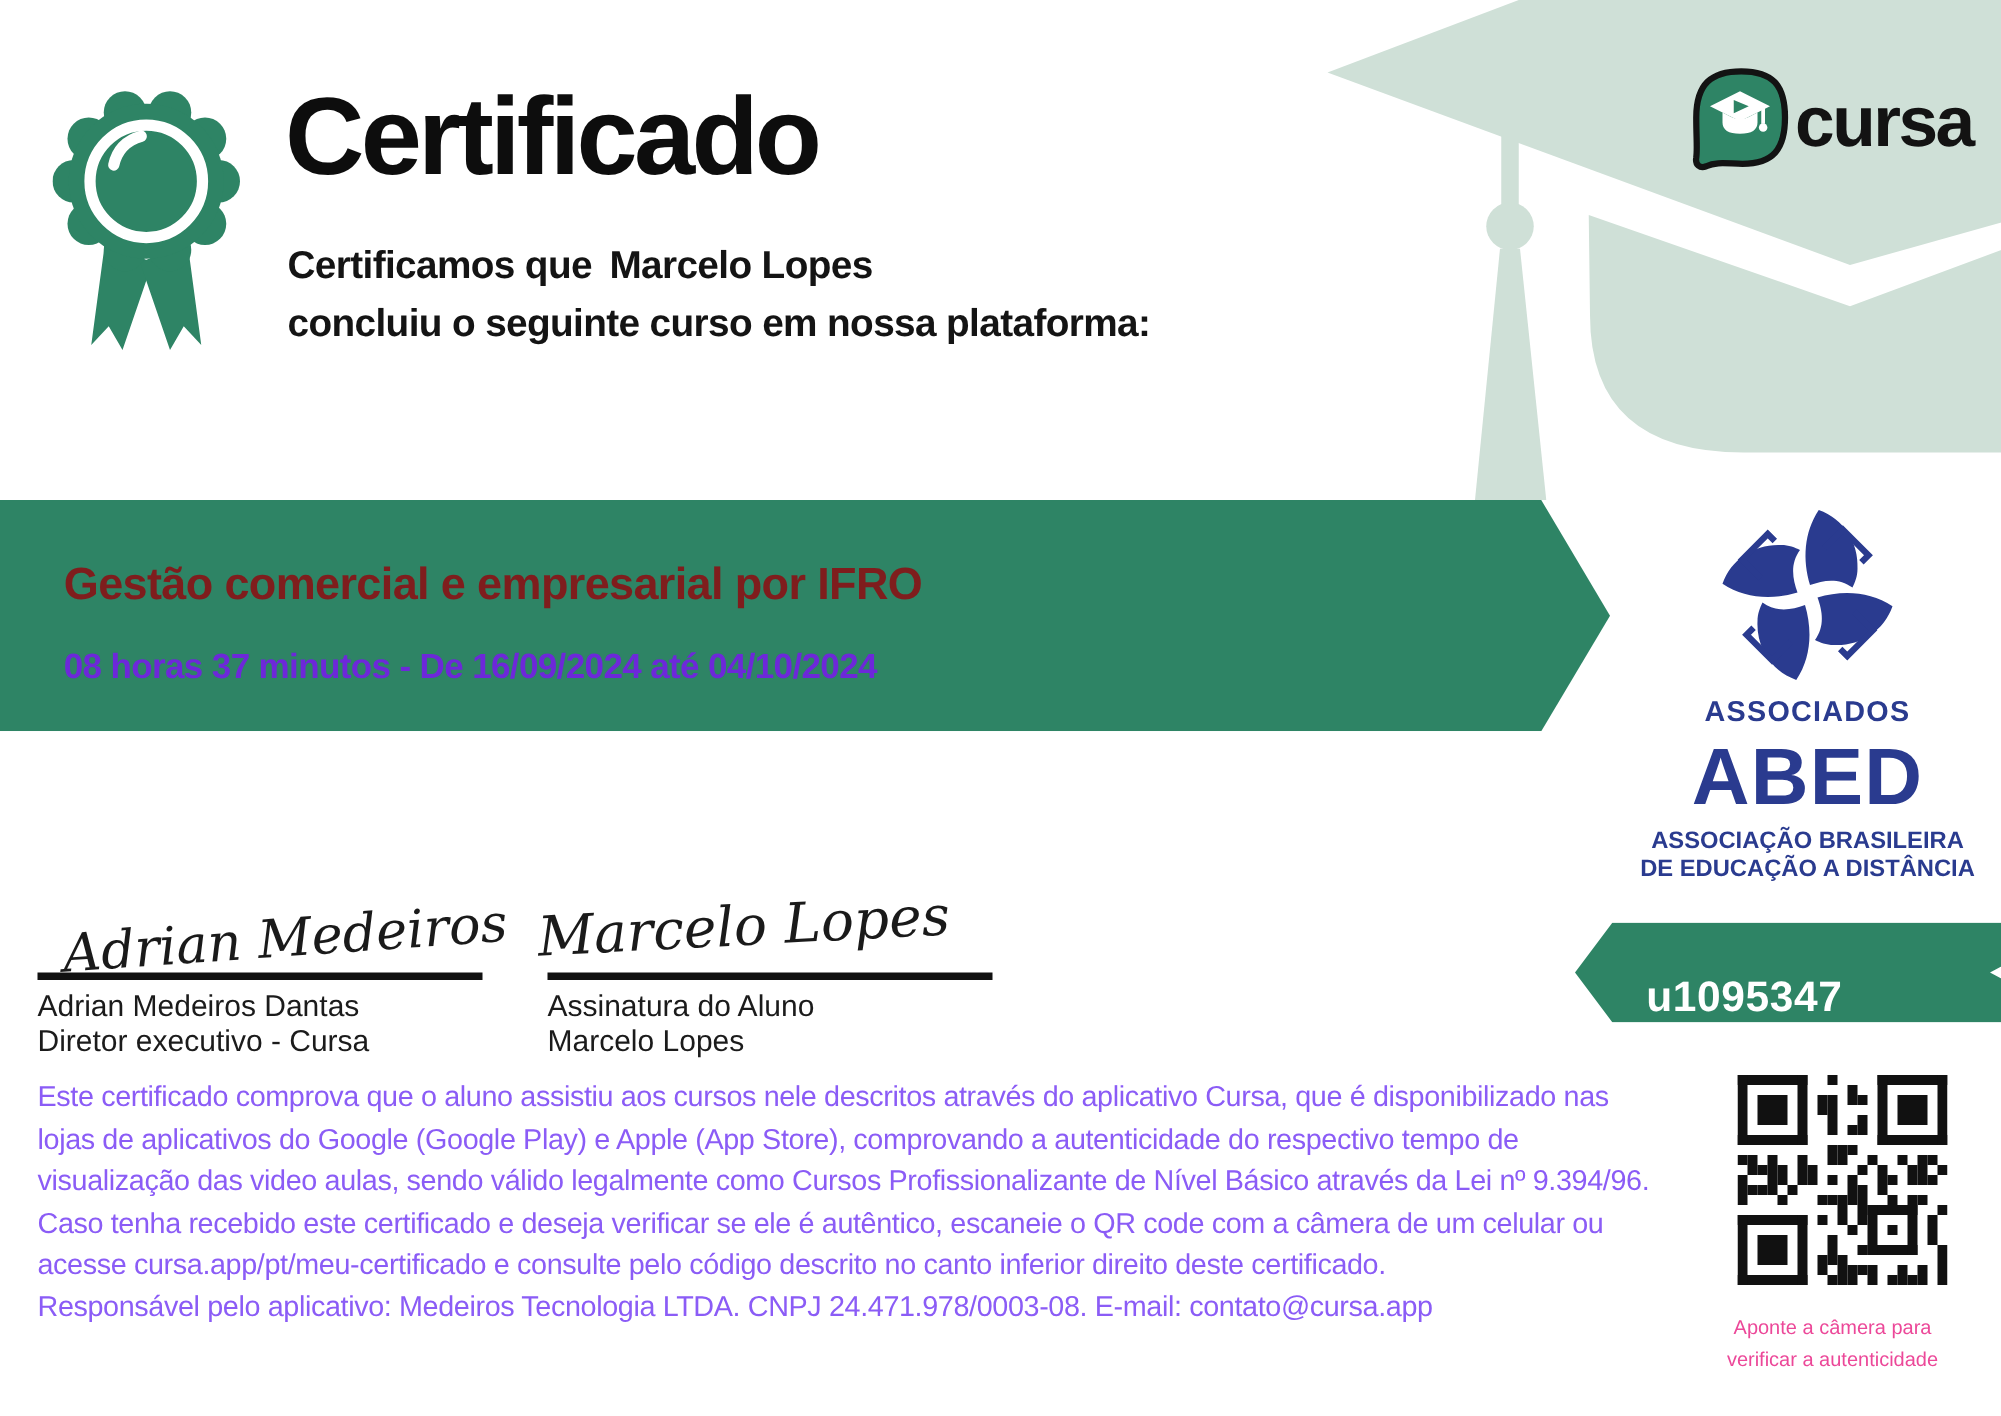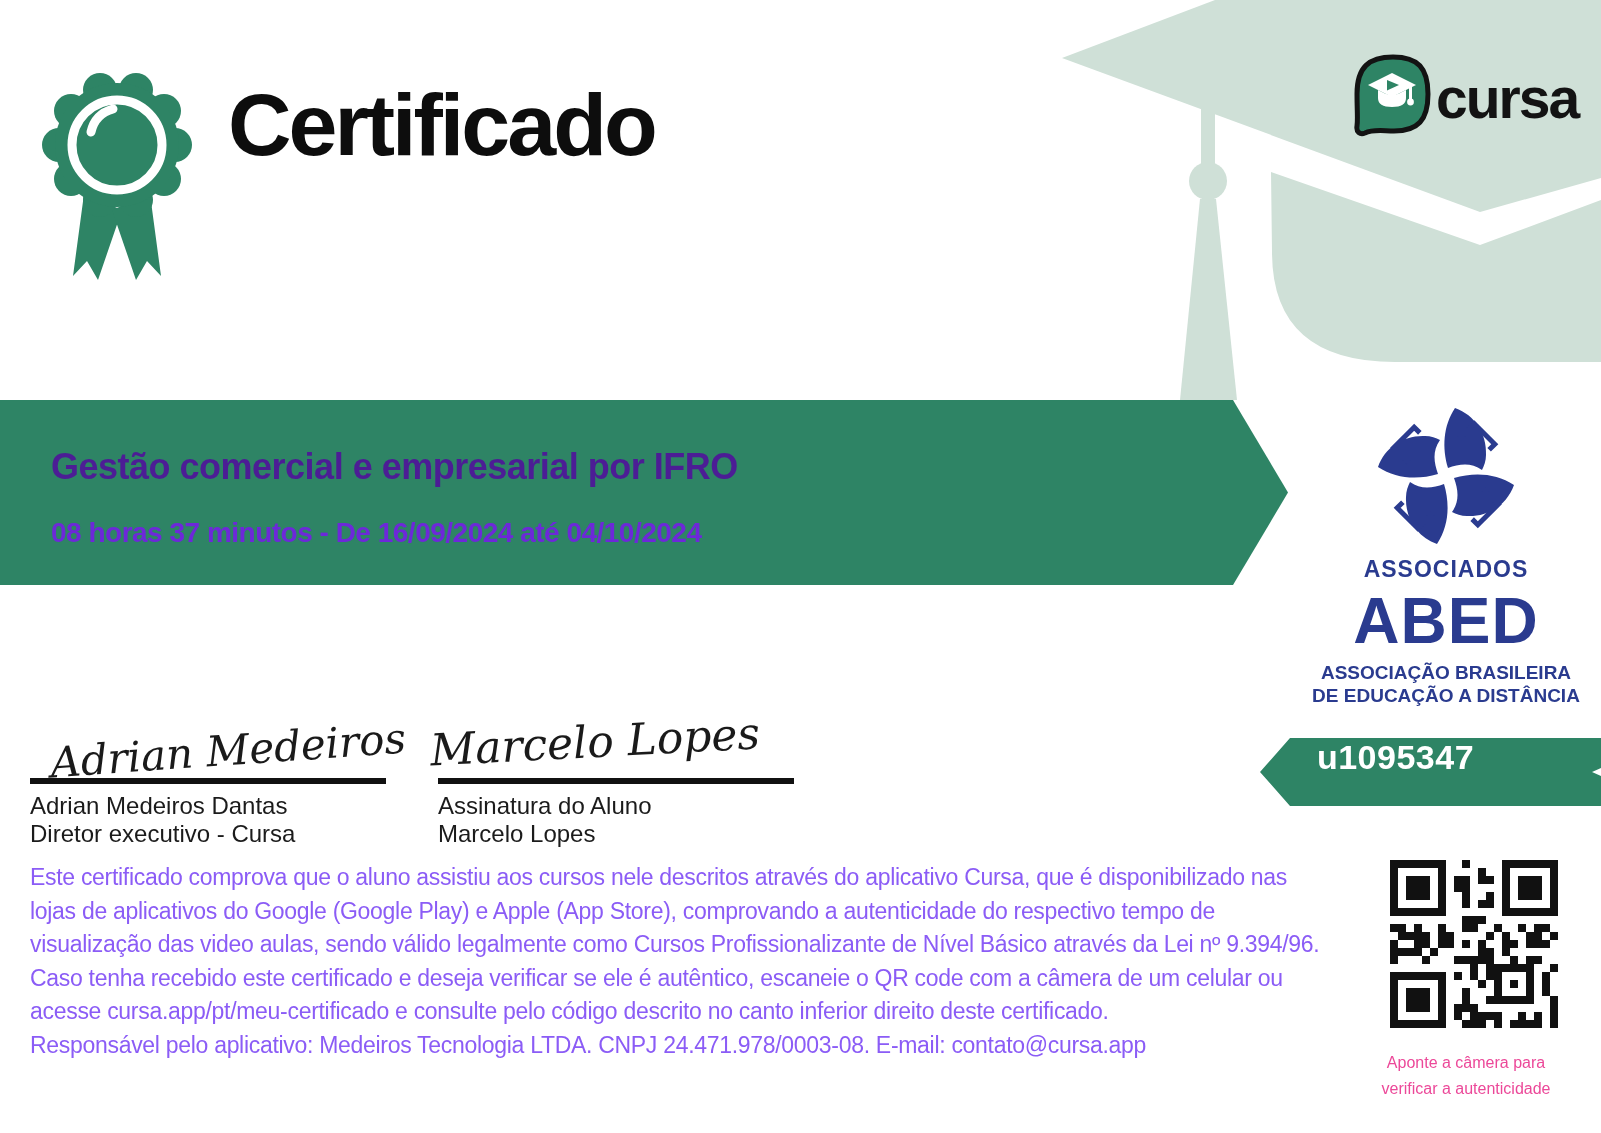"Certificado" .cert-title { margin-top: 16px -> none }
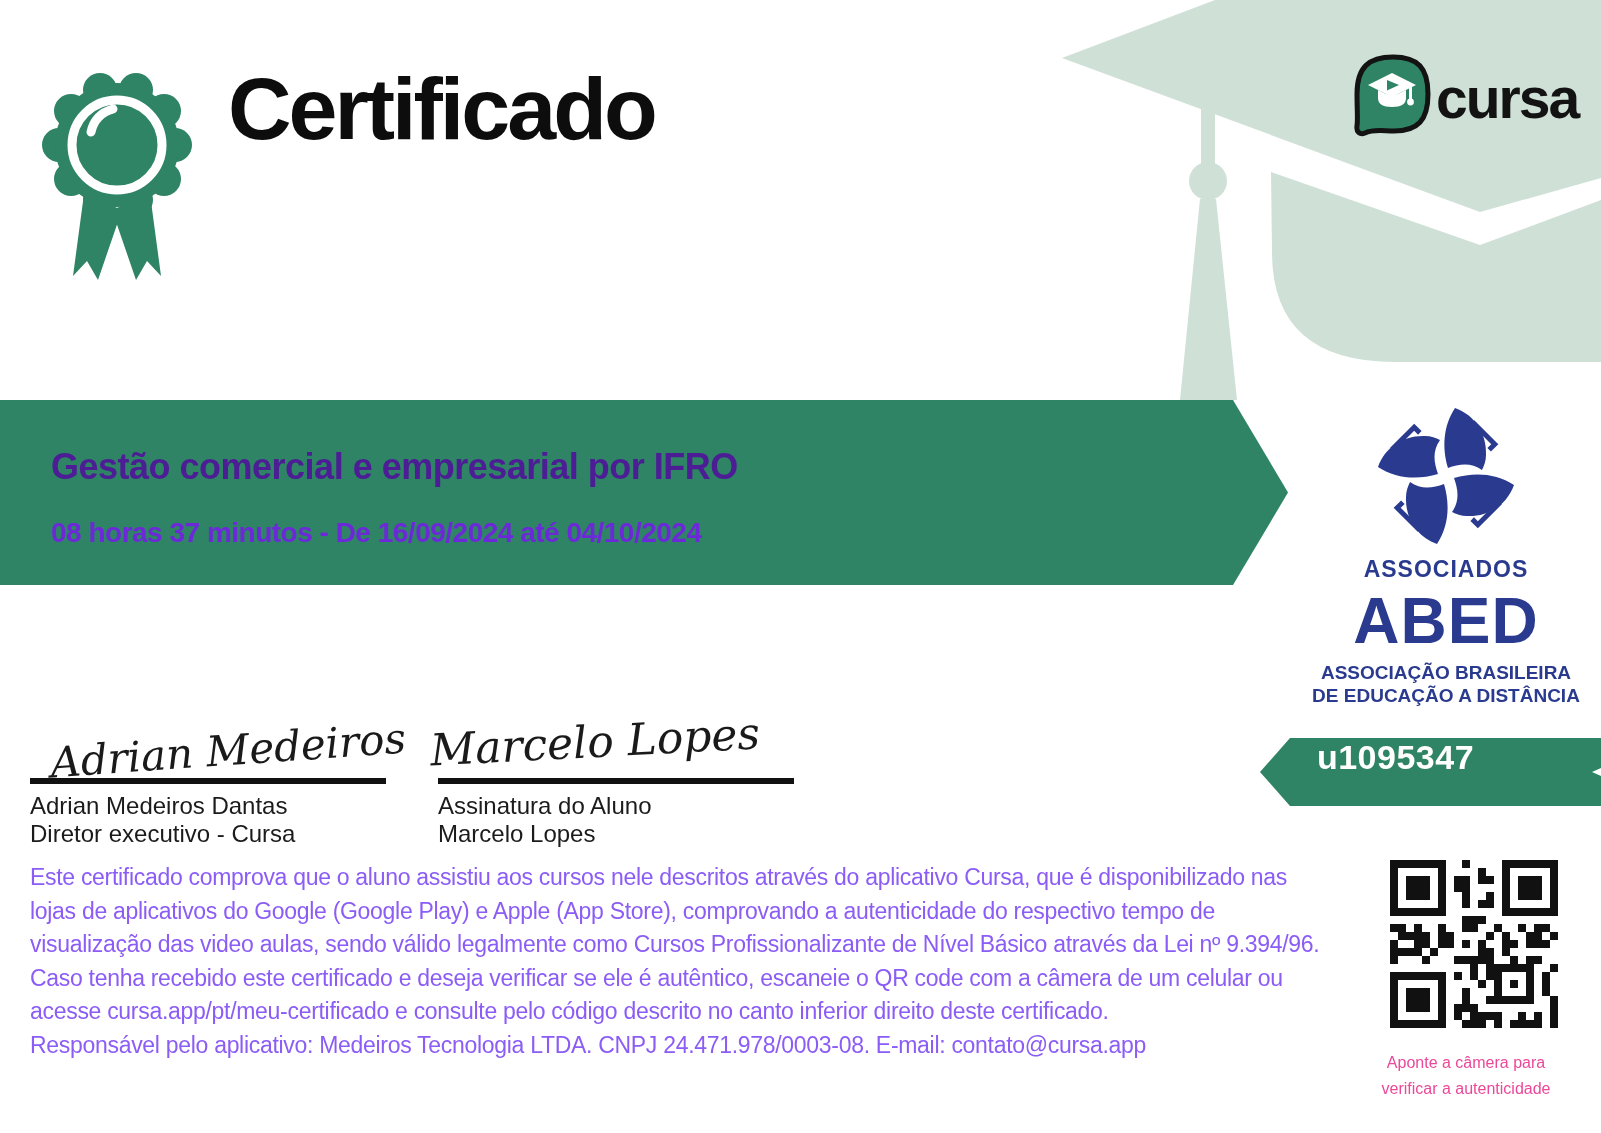"Certificamos que Marcelo Lopes" div.abs { html: none -> <div> <div><span>Certificamos que</span><span>Marcelo Lopes</span></div> <div>concluiu o seguinte curso em nossa plataforma:</div> </div> }
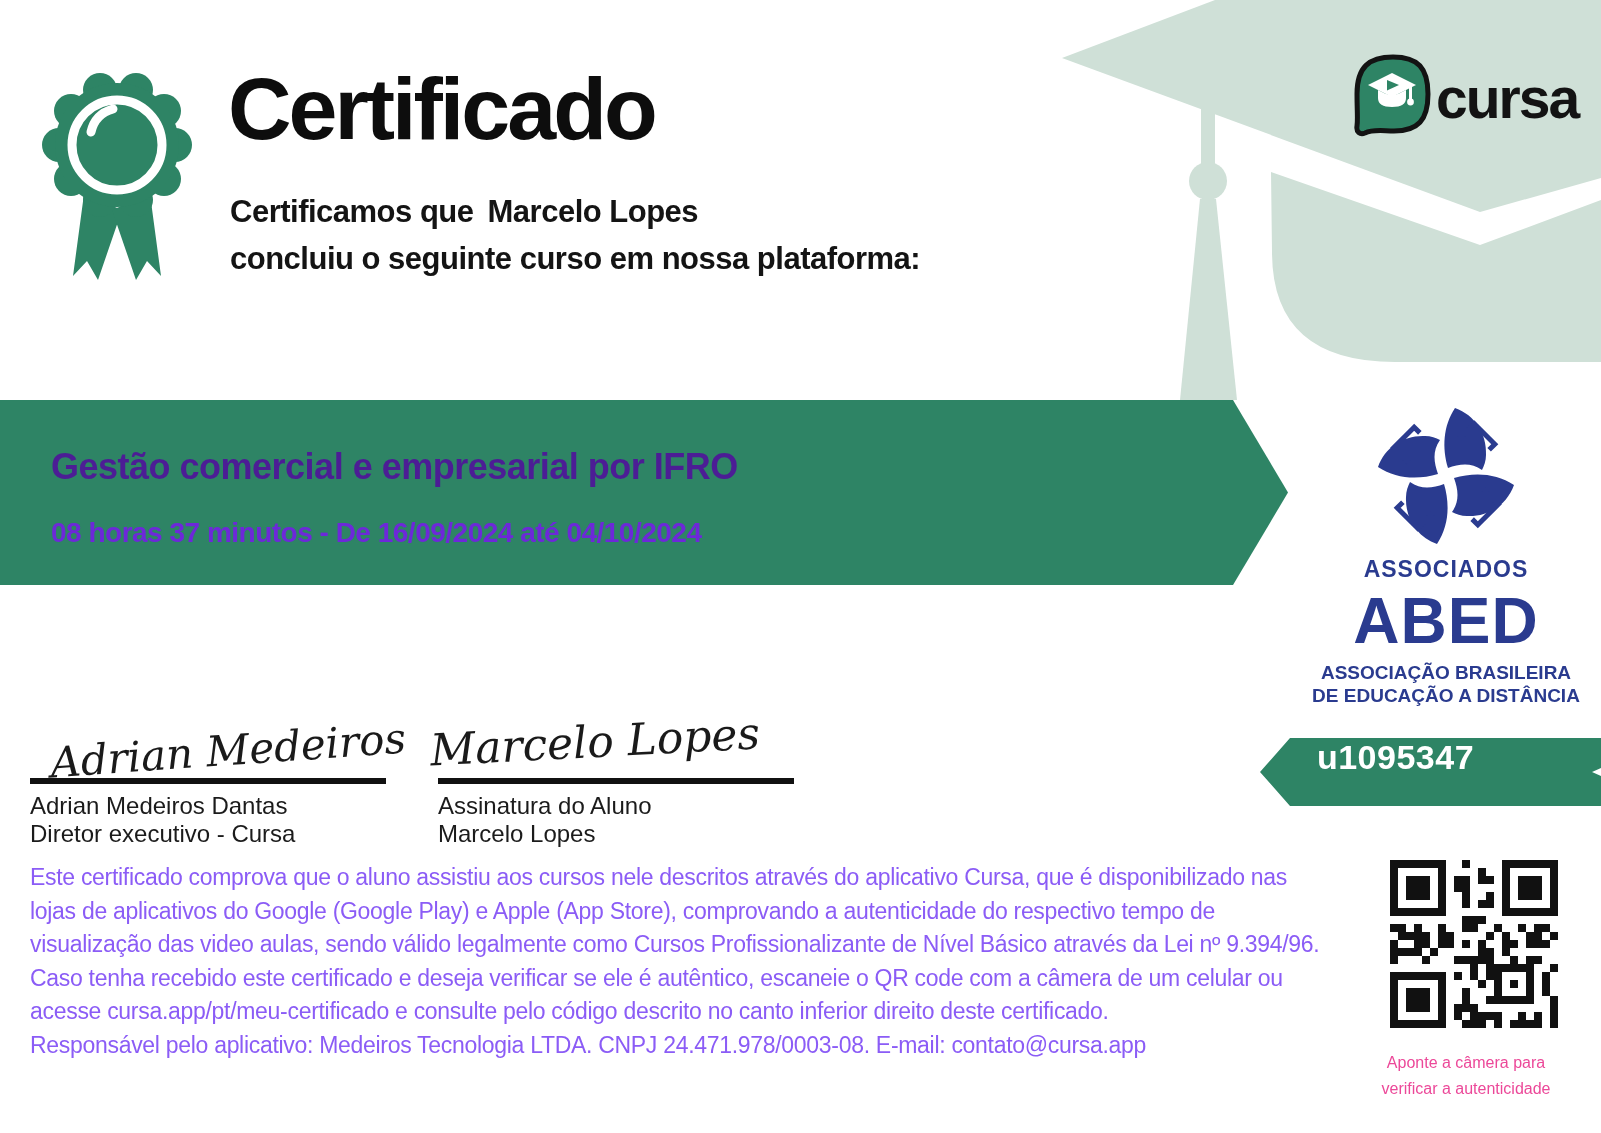"Gestão comercial e empresarial por" .banner-title { color: #4c1d95 -> #7f1d1d }
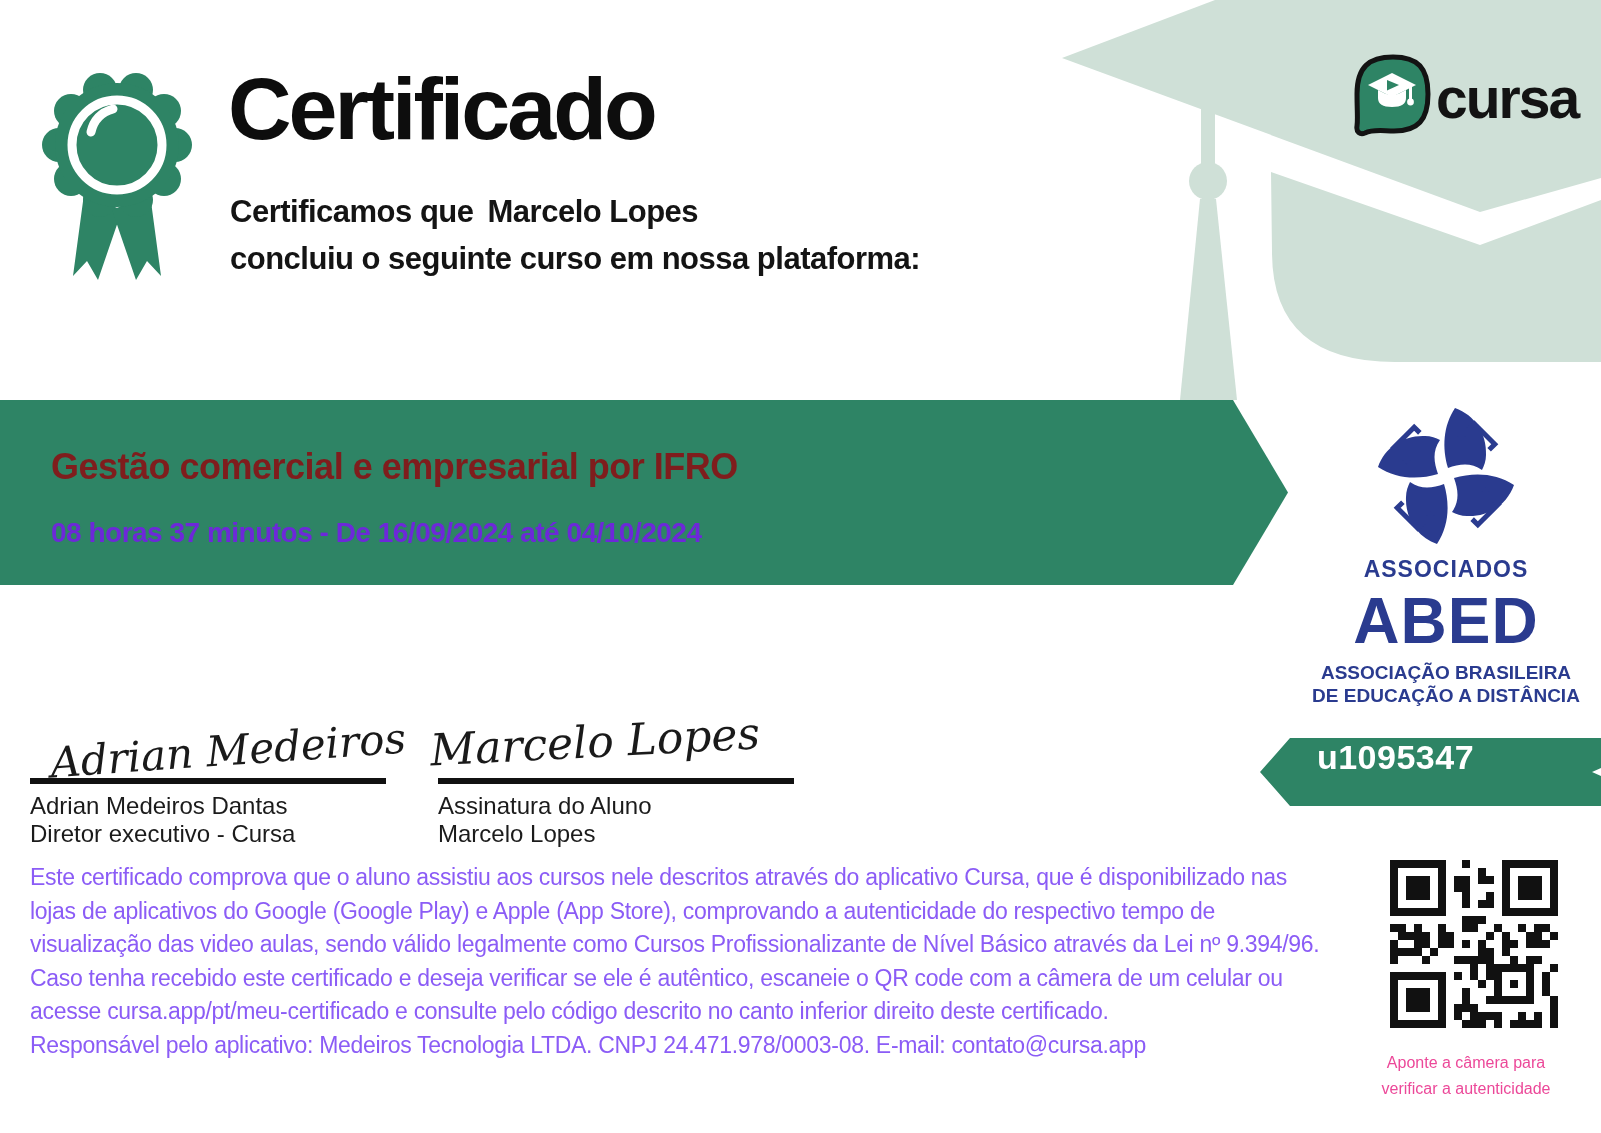"u1095347" .code-badge { align-items: flex-start -> flex-end; height: 68px -> 80px }
